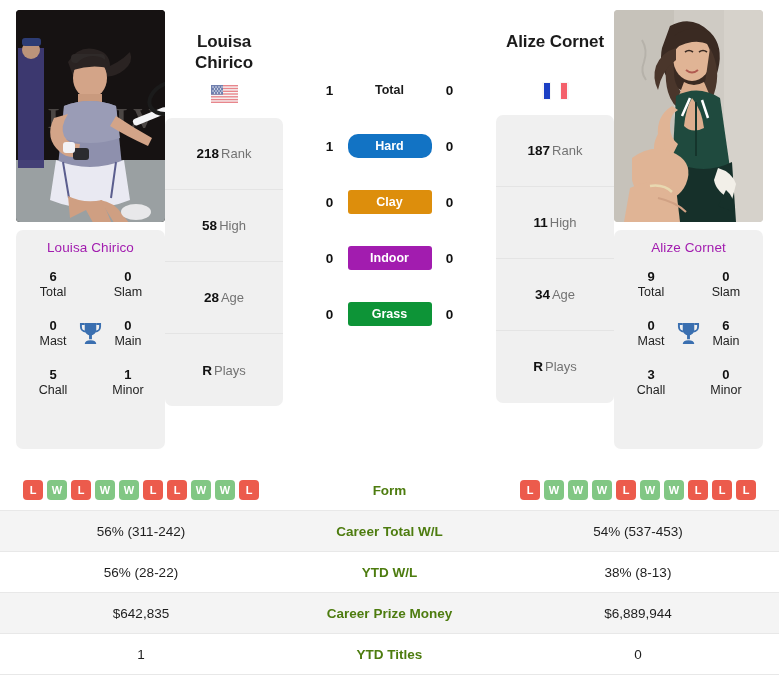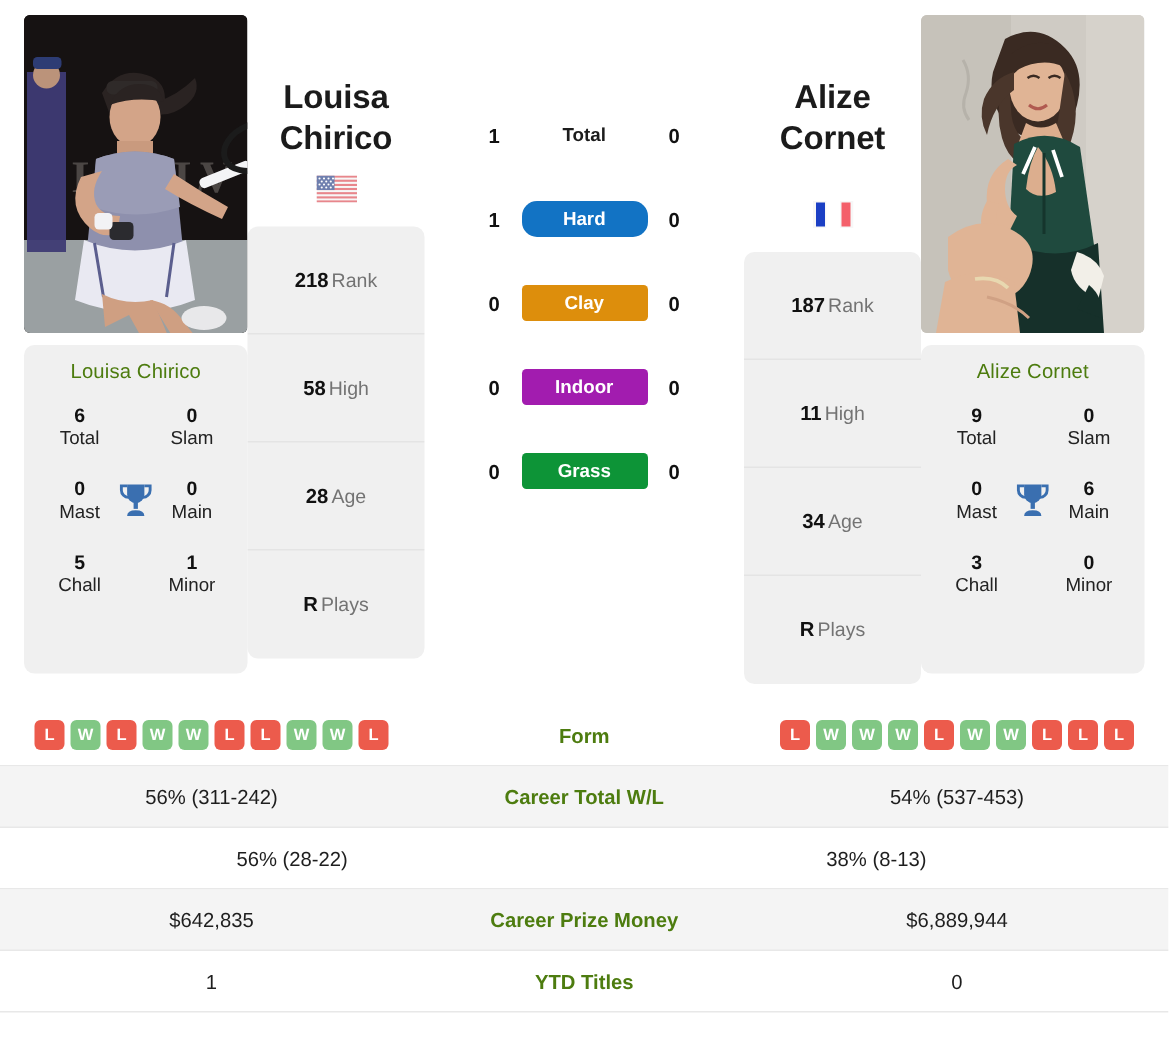"Louisa" .pfullname { font-size: 22px -> 17px; margin-top: 20px -> none }
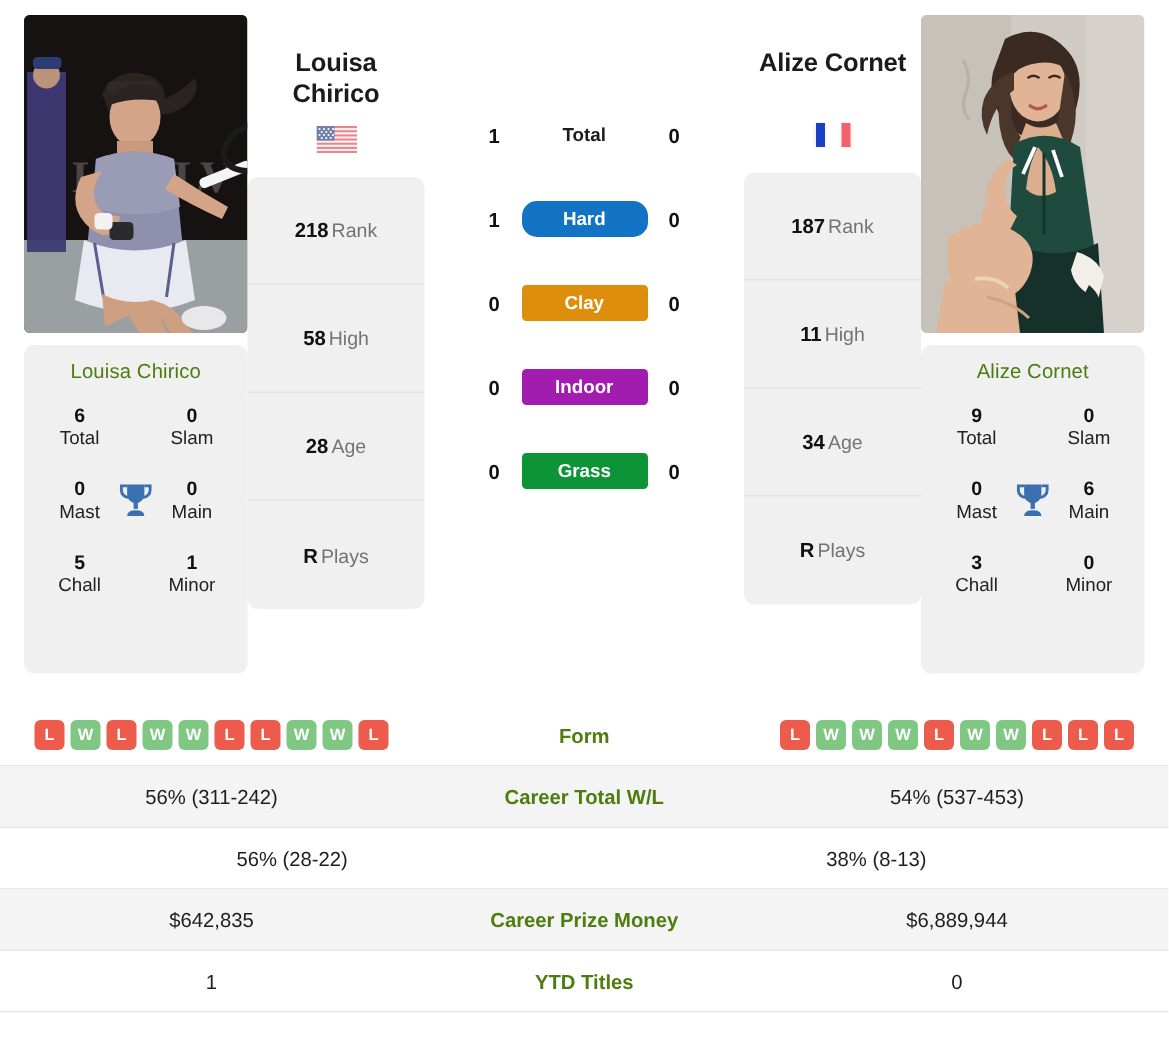"Louisa Chirico" .player-card .pname { color: #4d7c0f -> #a21caf }
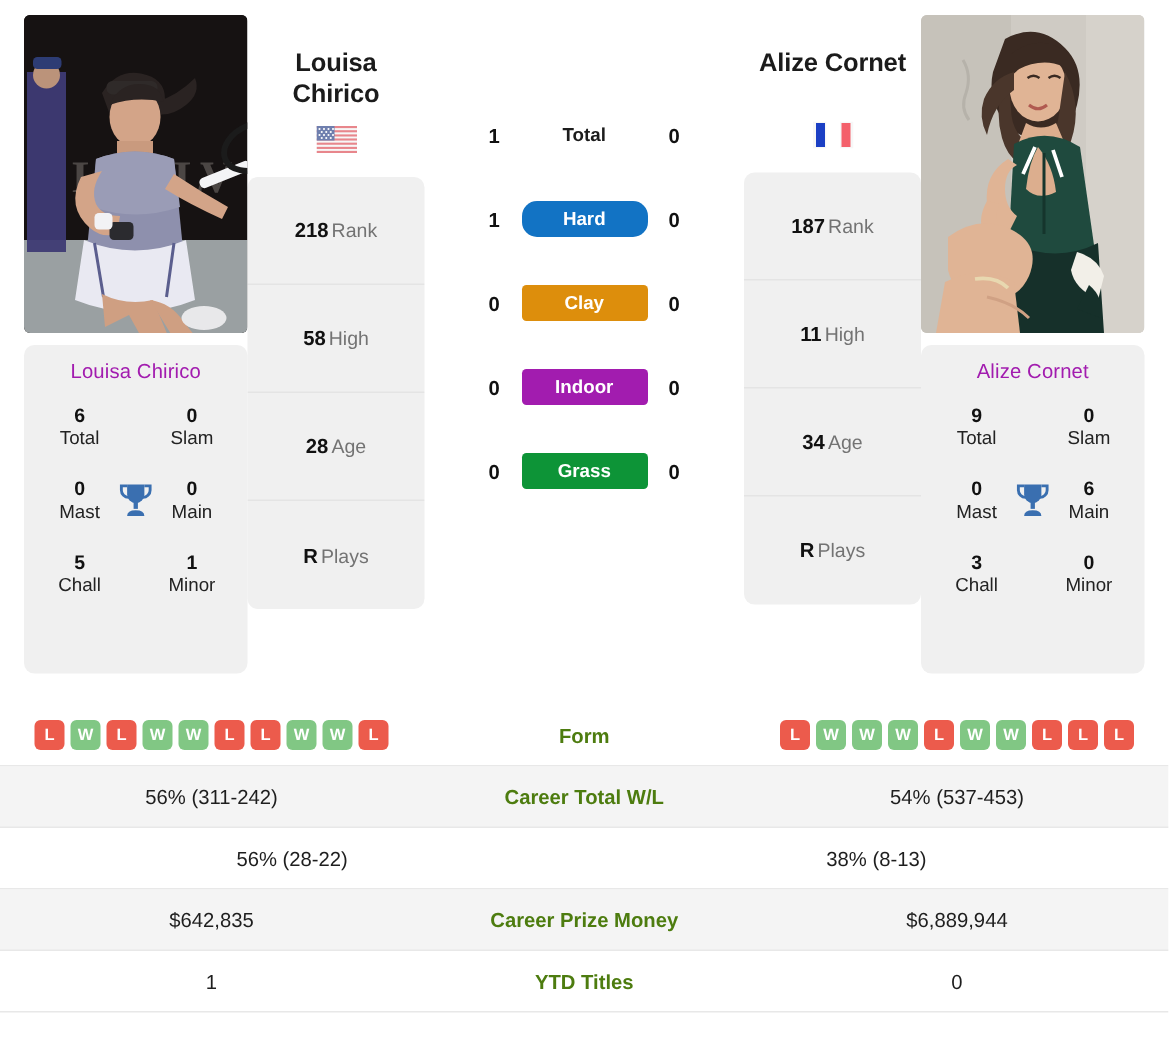"YTD W/L" div.tcell { html: none -> <div>YTD W/L</div> }
